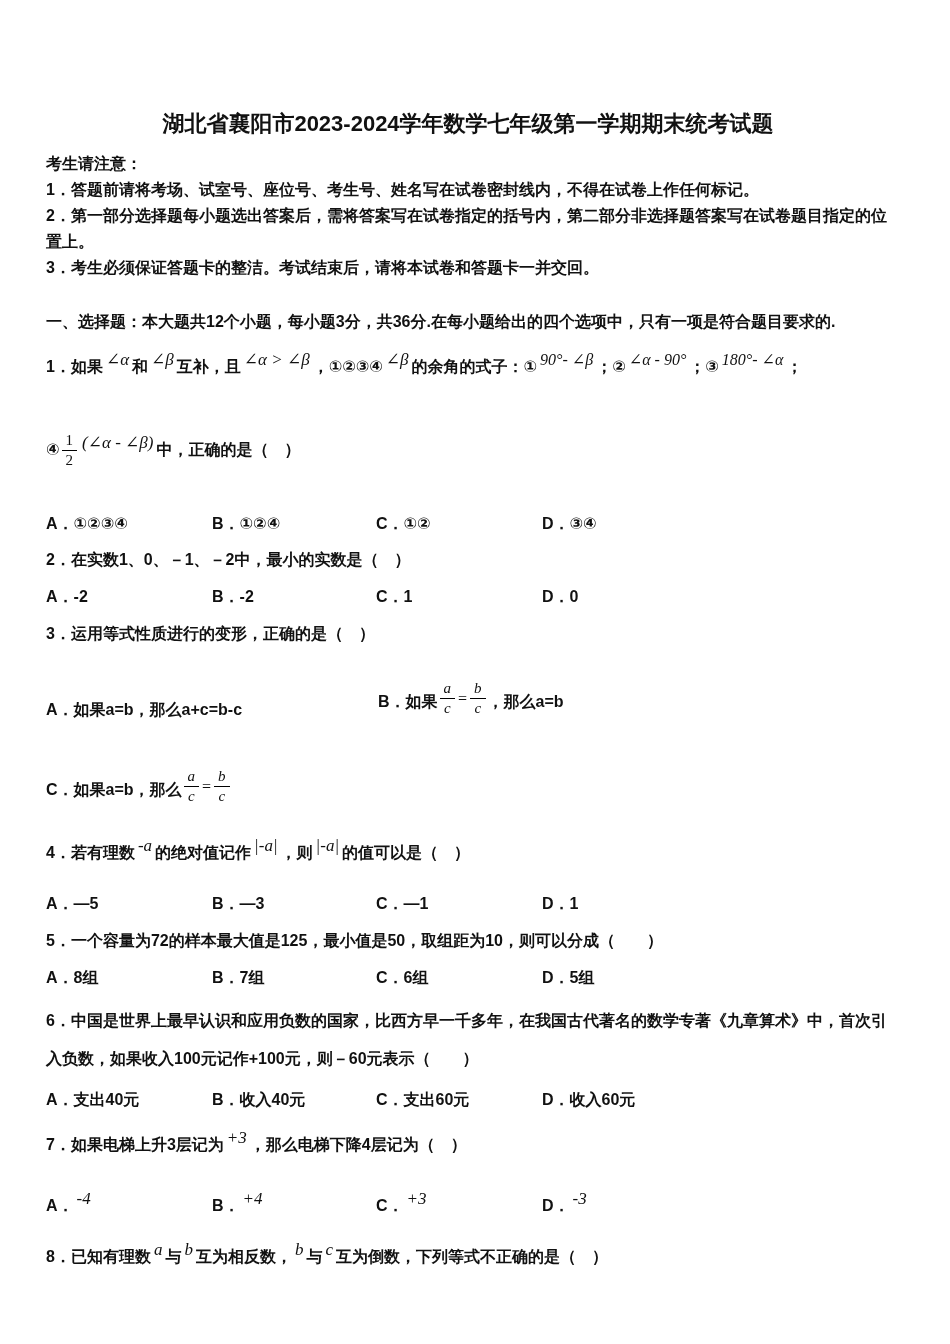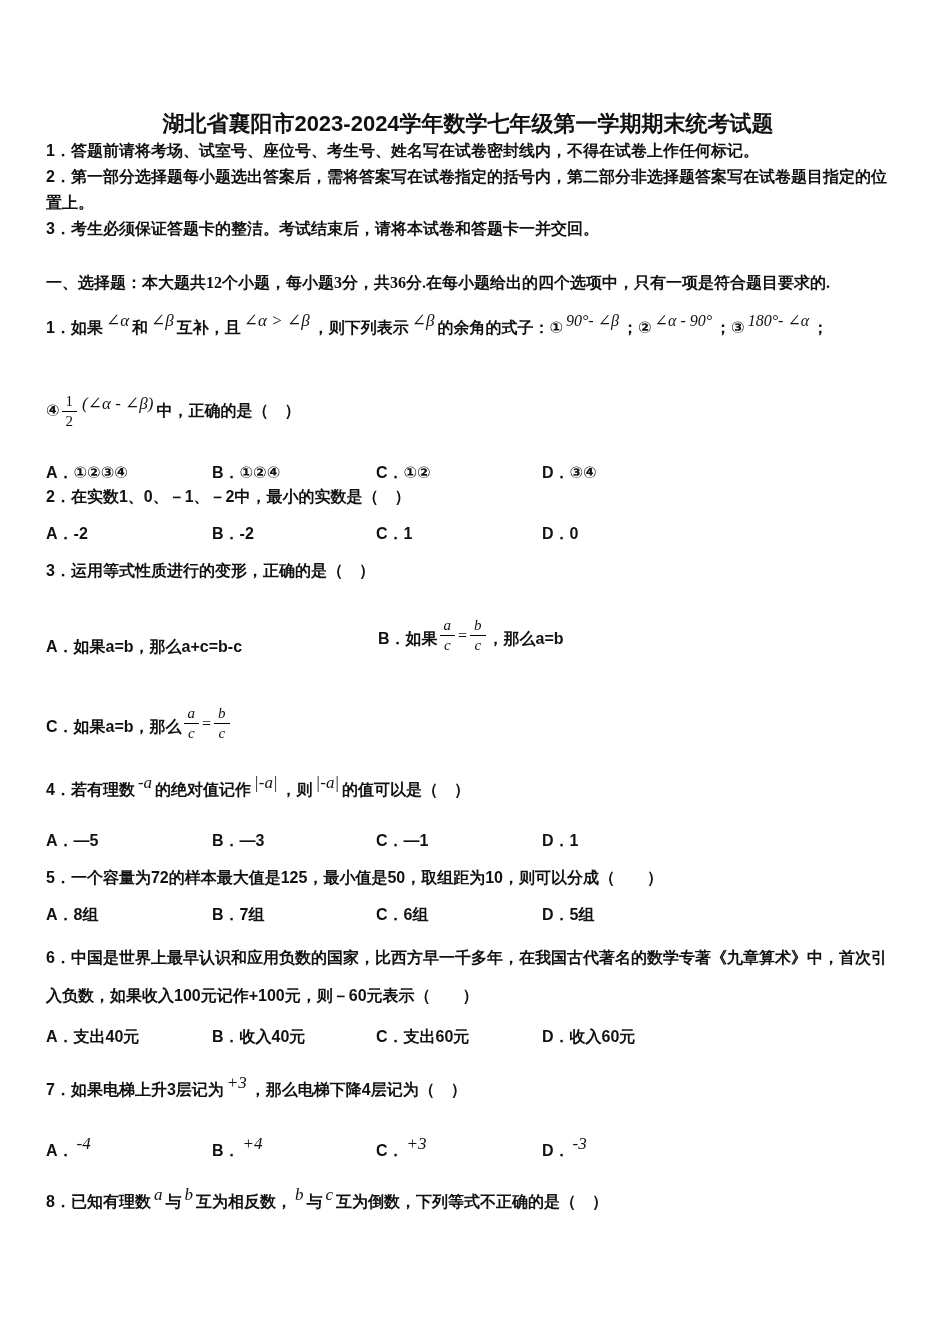"考生请注意：" p { html: none -> <p>考生请注意：</p> }
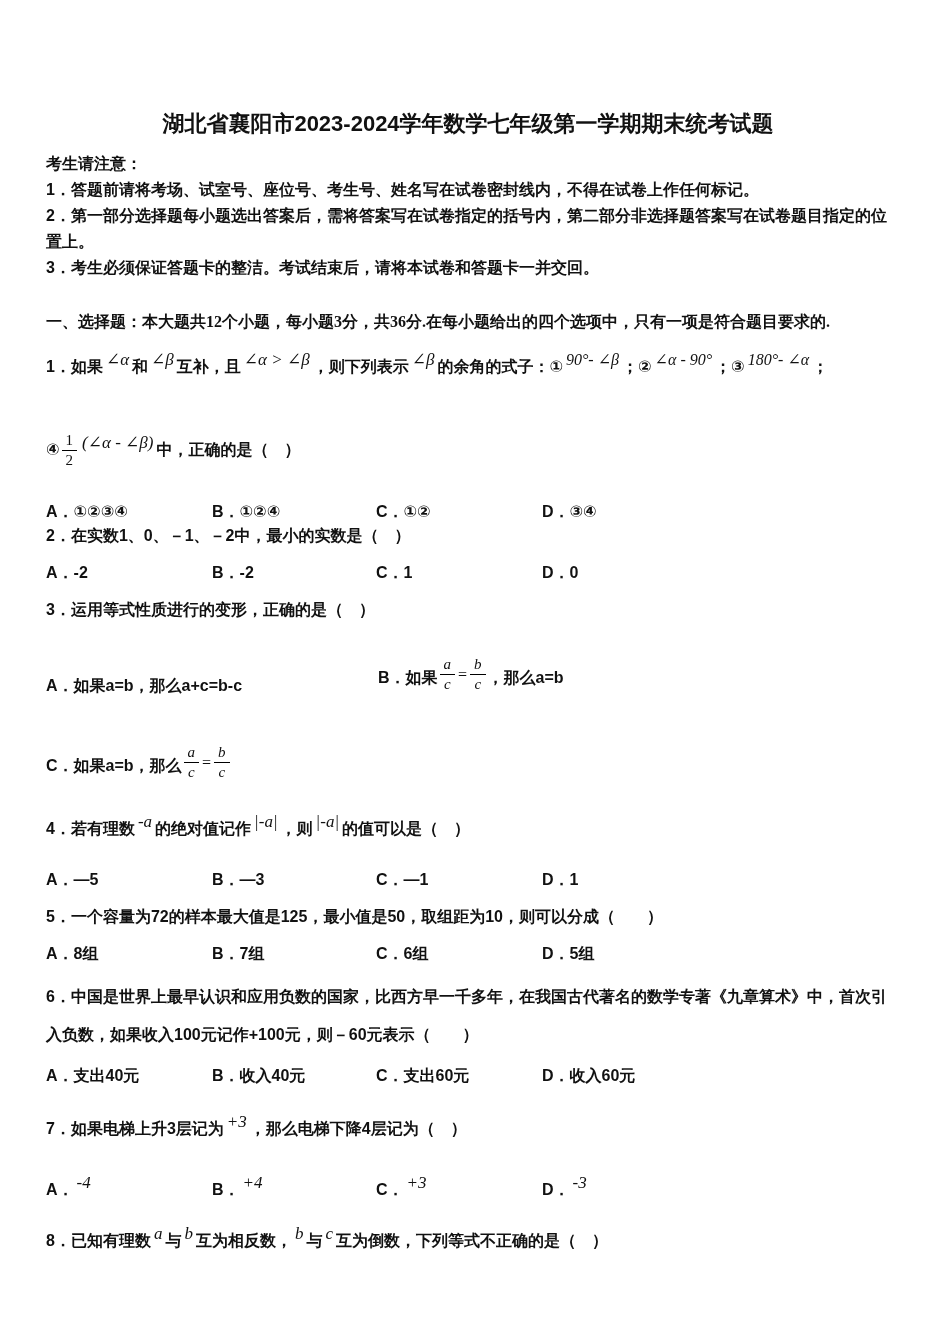"一、选择题：本大题共12个小题，每小题3分，共36分.在每小题给出的四个选项中，" .sec { font-family: Liberation Serif, serif -> none }
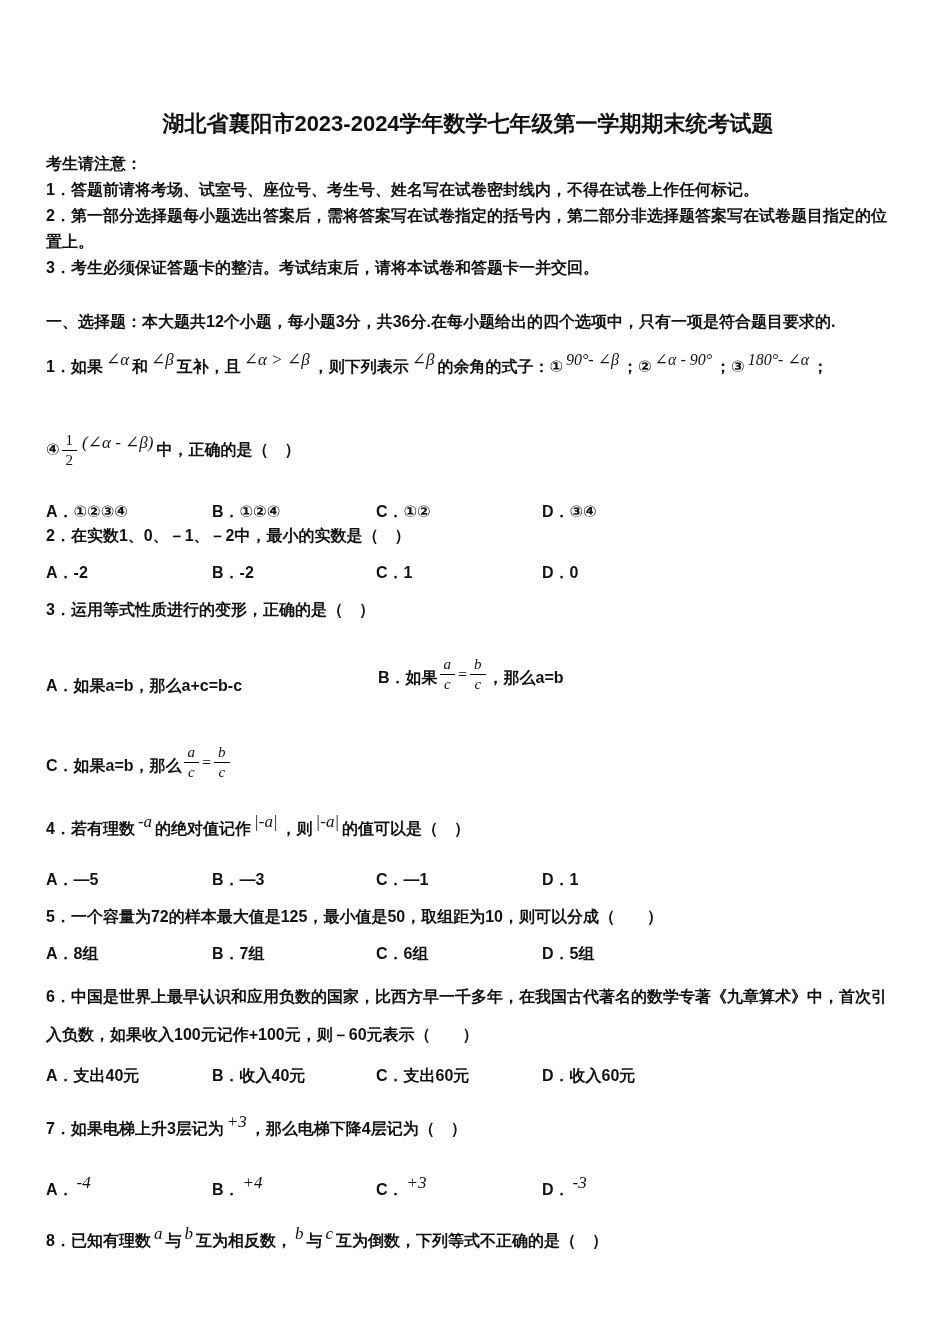"，则下列表示" span { text: 则下列表示 -> ①②③④ }
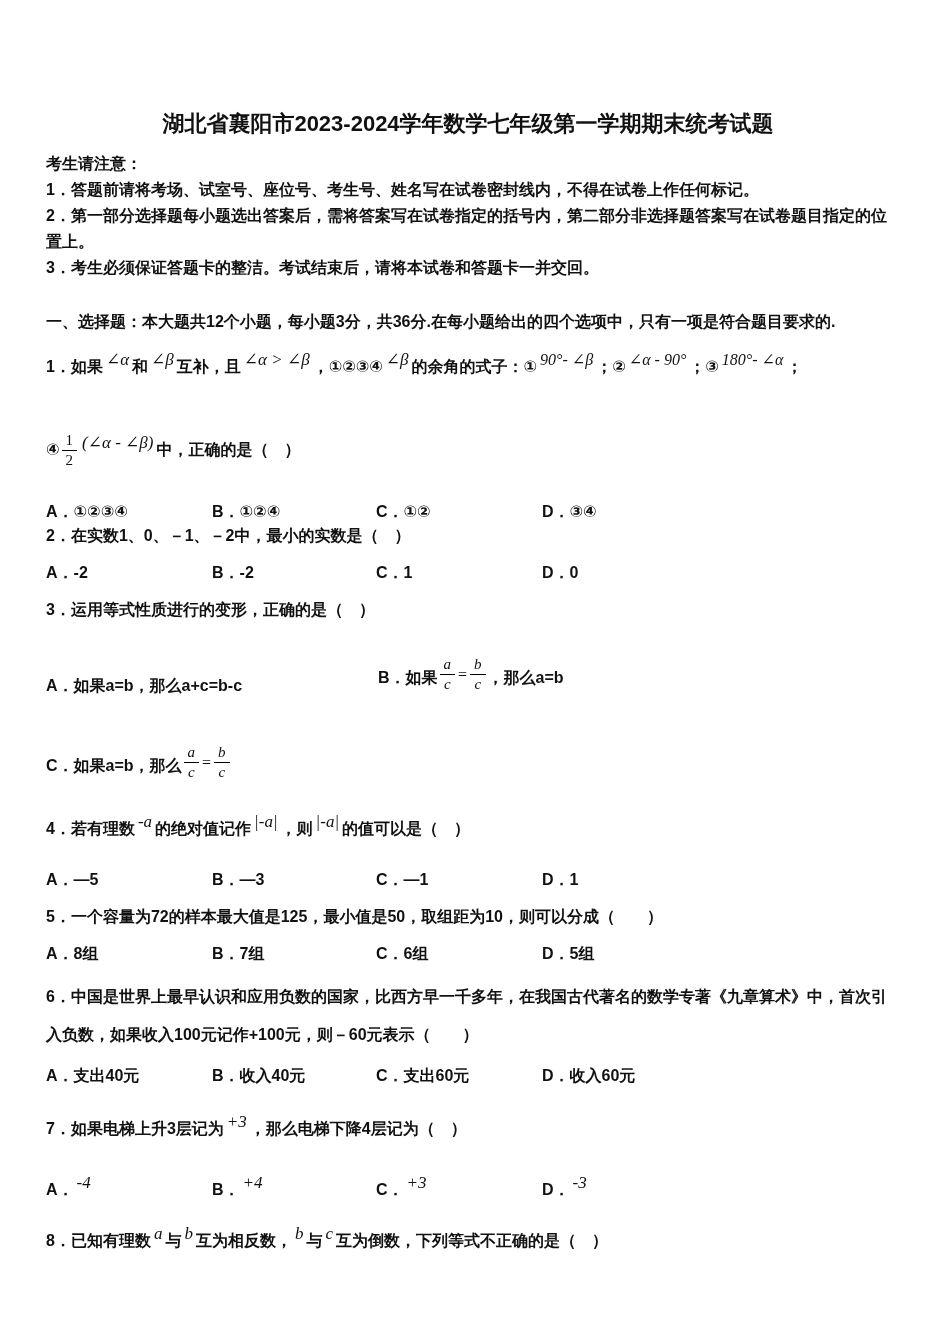"A．①②③④" div.opts { margin-top: 28px -> 40px }
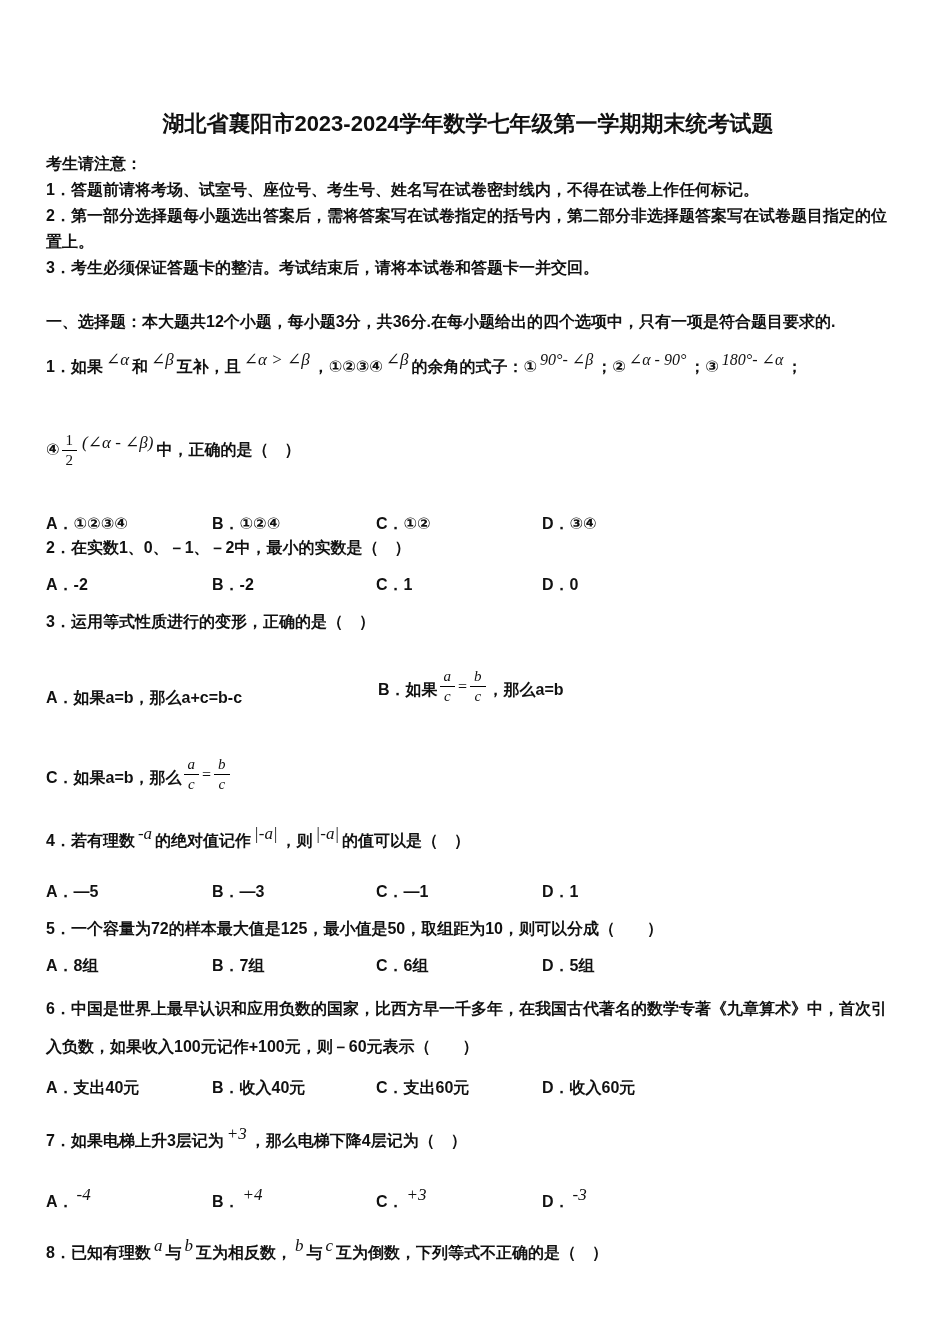"2．在实数1、0、－1、－2中，最小的实数是（ ）" p { margin-top: 0 -> 12px }
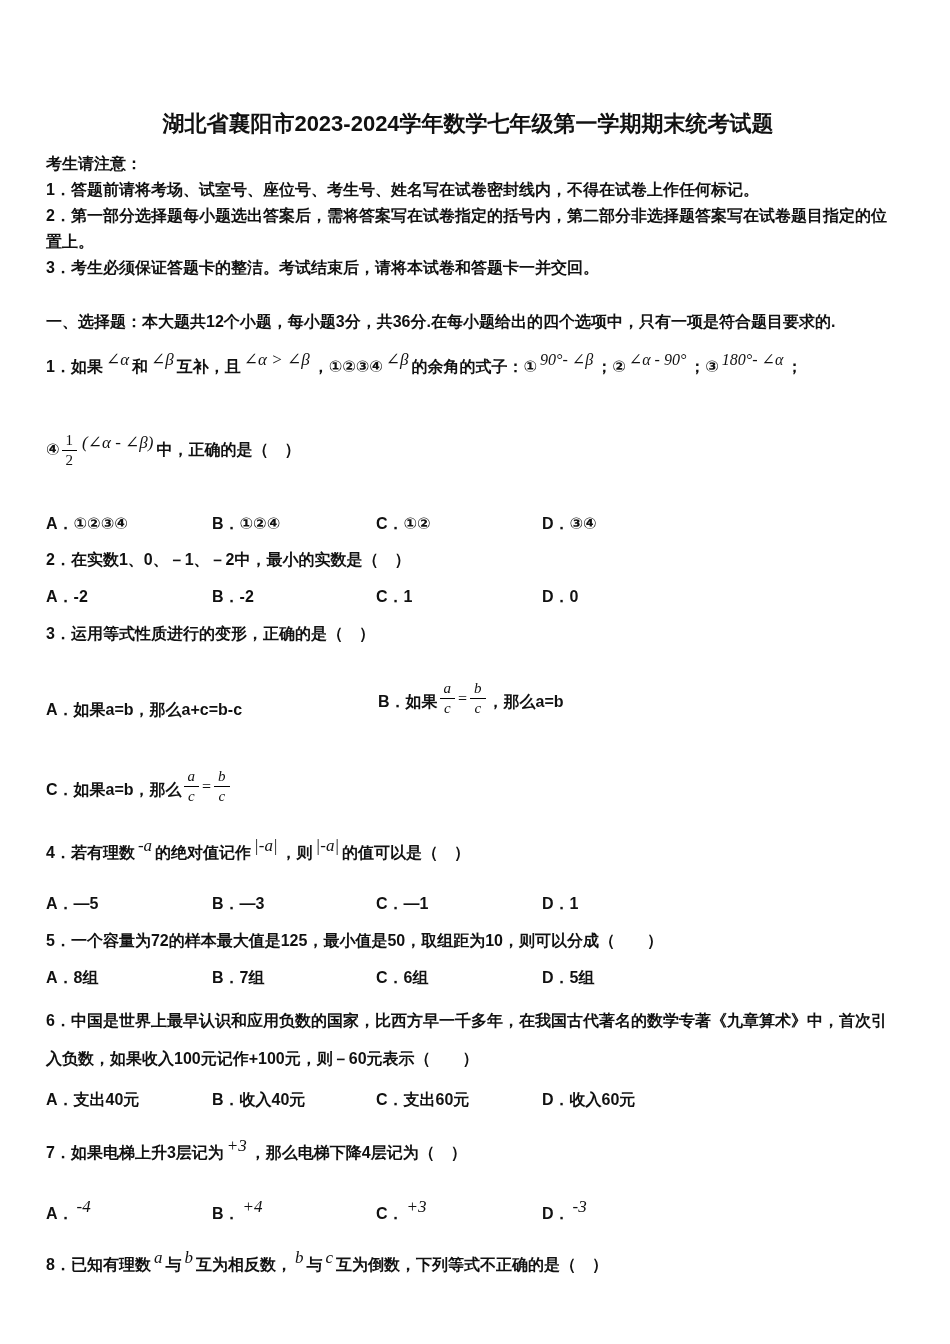"7．如果电梯上升3层记为 +3 ，那么电梯下降4层记为（ ）" p.tallline { margin-top: 24px -> 16px }
